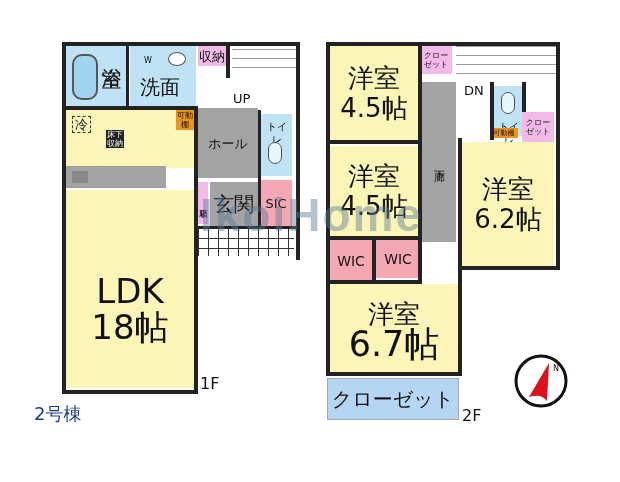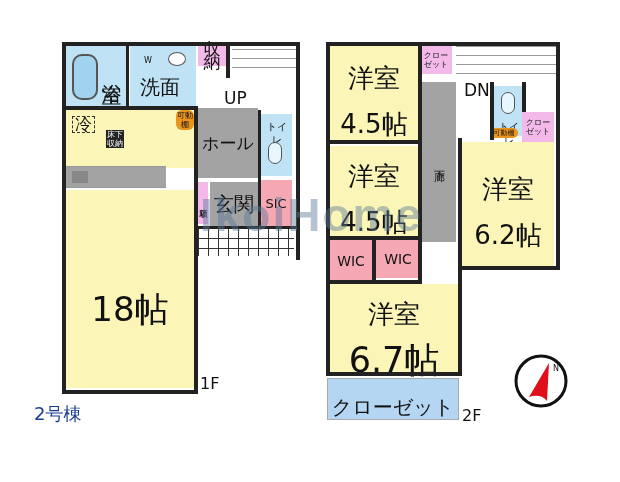"収納" .sm { font-size: 17px -> 13px }
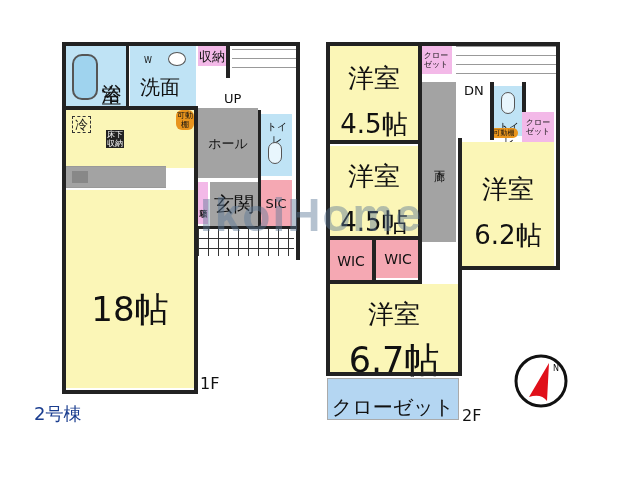"洋室" .mid { margin-top: 16px -> none }
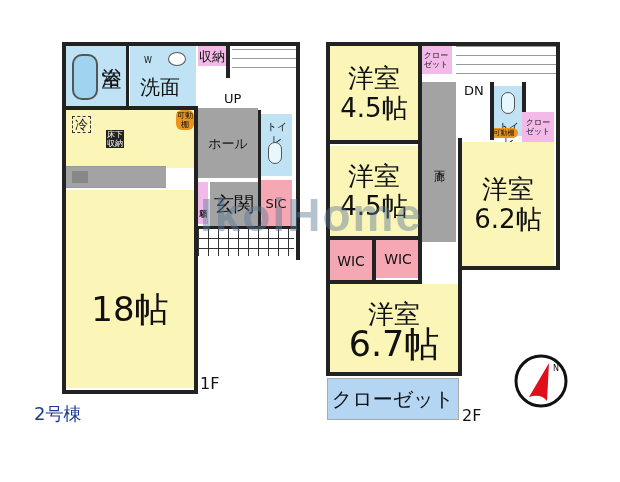"UP" span.lbl { left: 162px -> 171px }
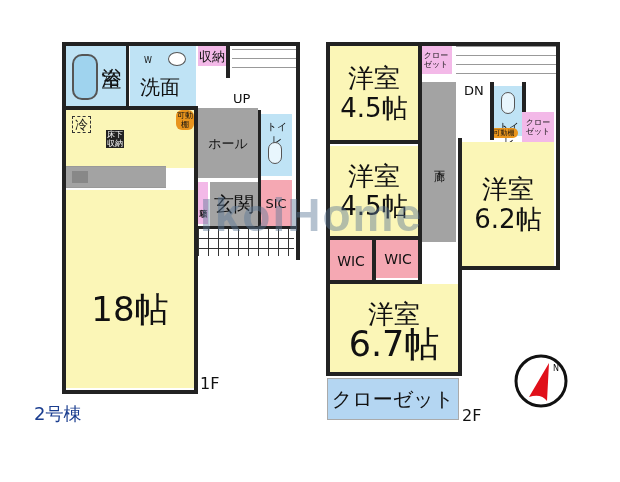"可動棚" .orange { border-radius: 6px -> none }
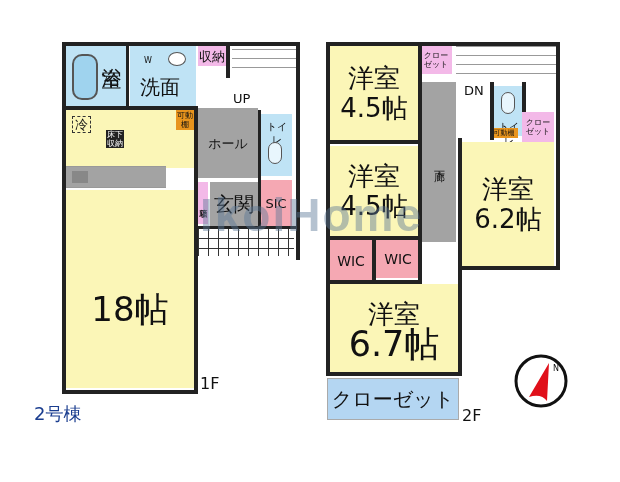"LDK" span.big { html: none -> <span>LDK</span> }
